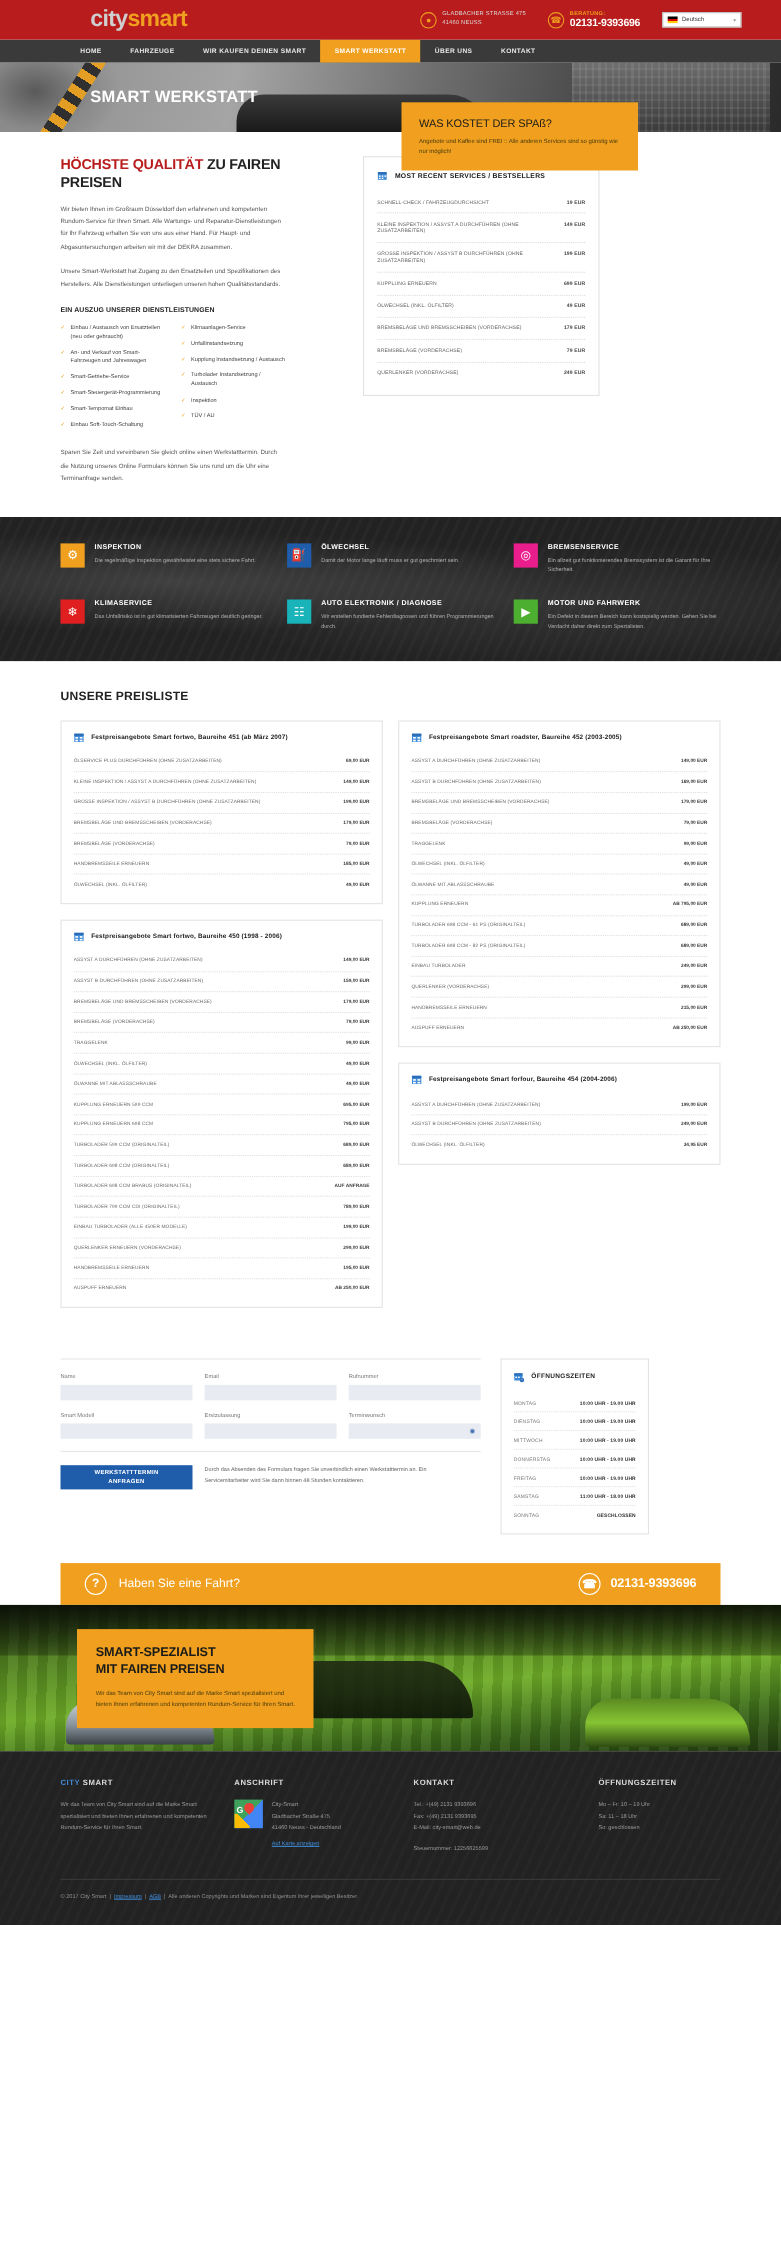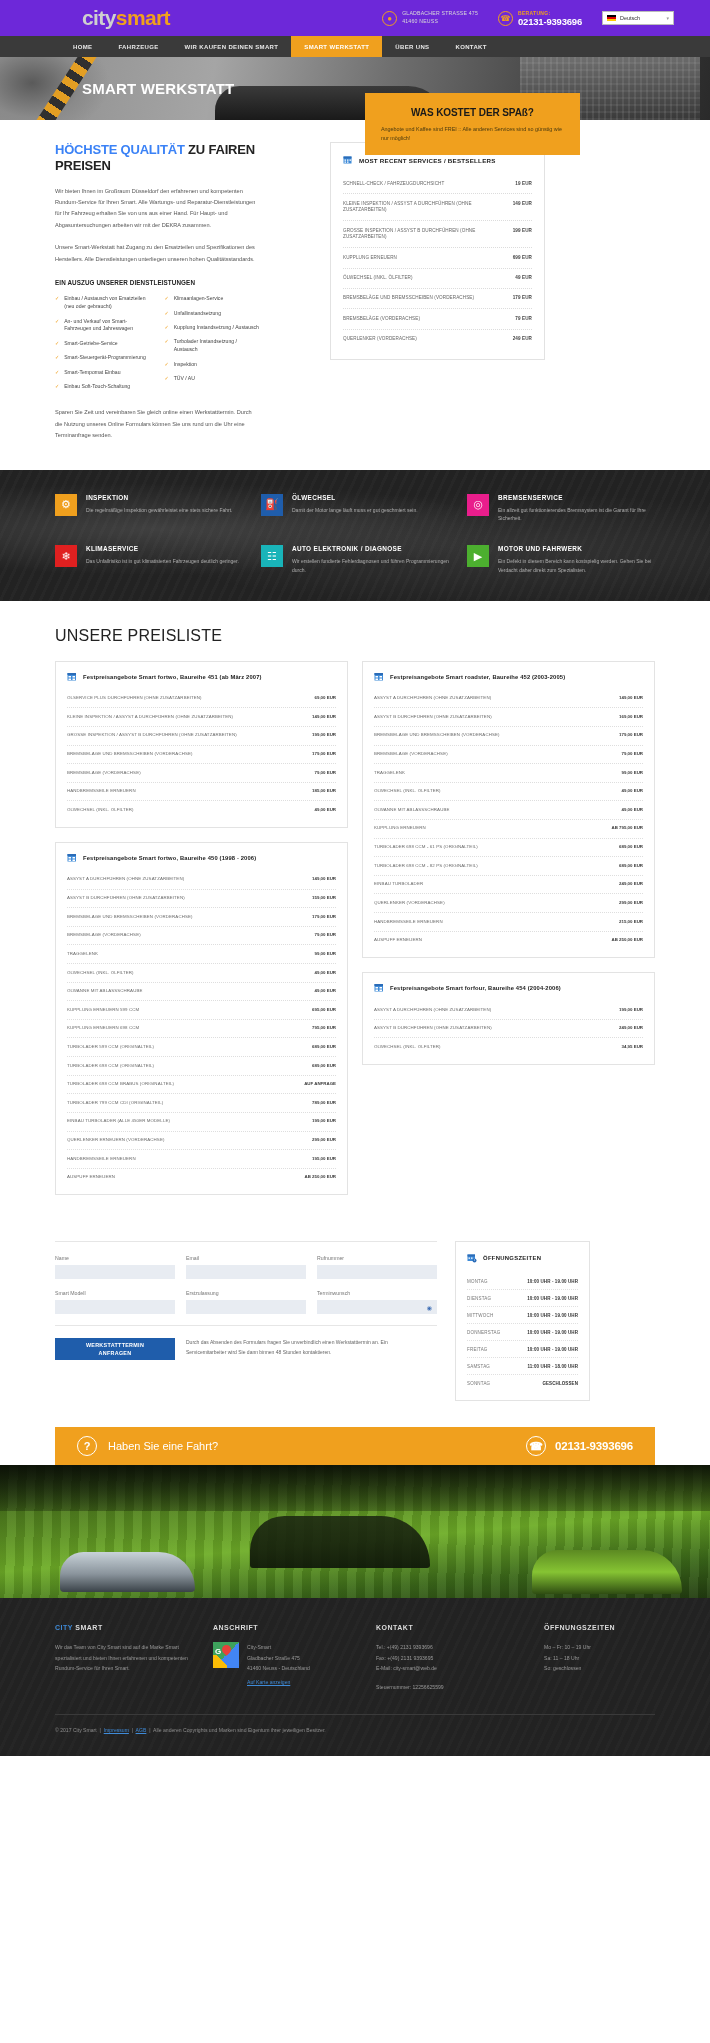"citysmart" .topbar { background: #6d28d9 -> #b91c1c }
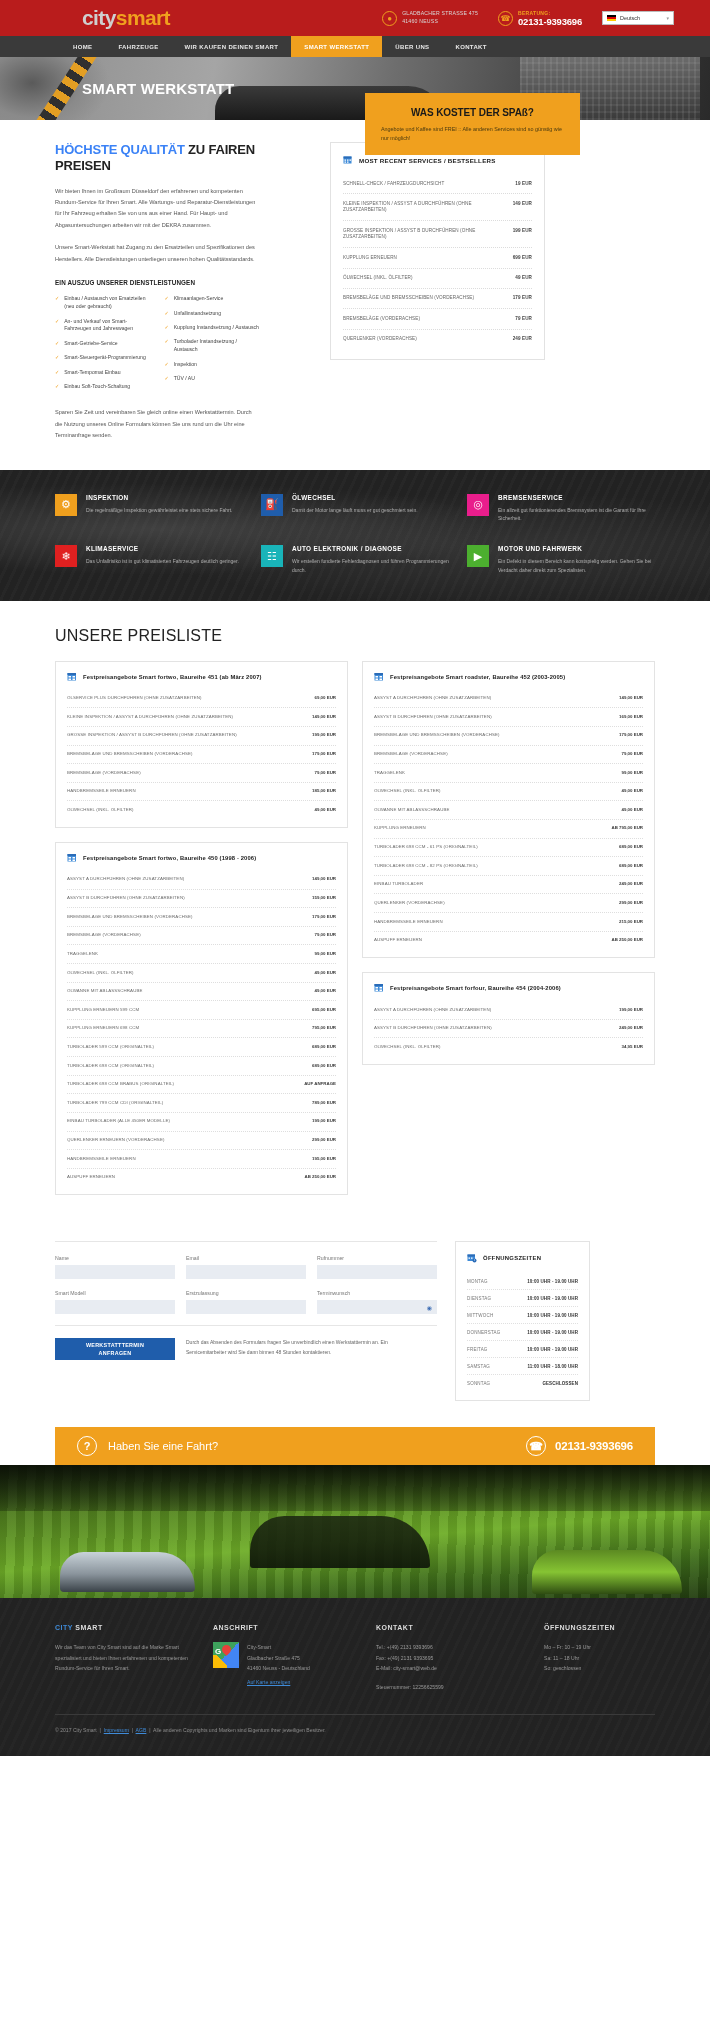"WAS KOSTET DER SPAß?" .callout h3 { font-weight: 700 -> 400; margin-left: 30px -> none }
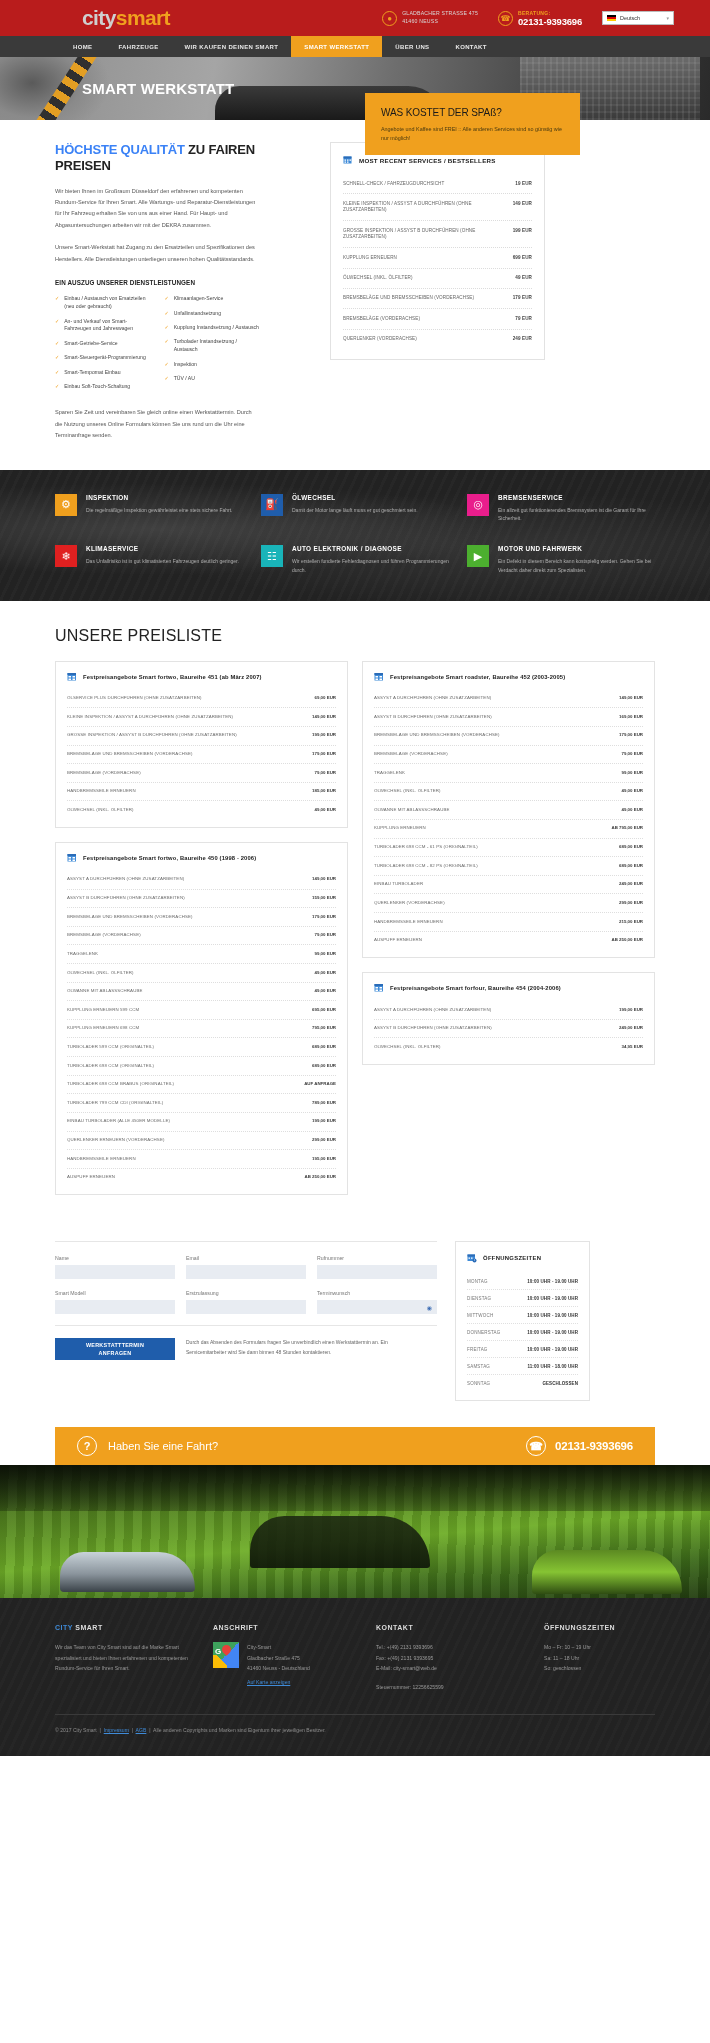"HÖCHSTE QUALITÄT" h2.section-title .or { color: #3b82f6 -> #b91c1c }
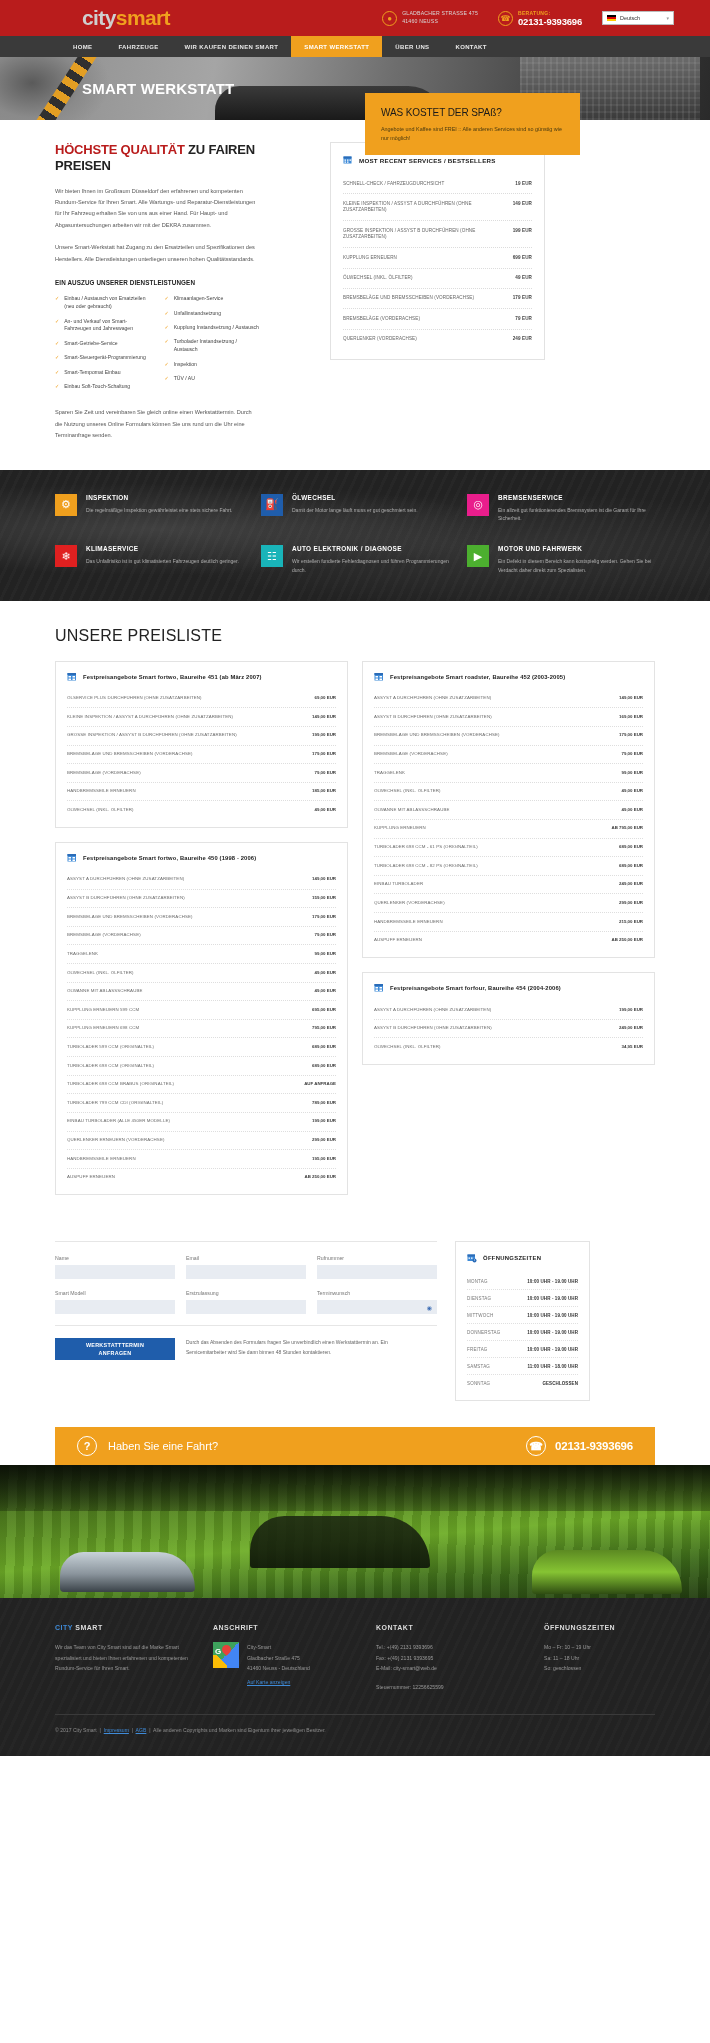"UNSERE PREISLISTE" h2.pl-title { font-size: 16px -> 11px; font-weight: 400 -> 700 }
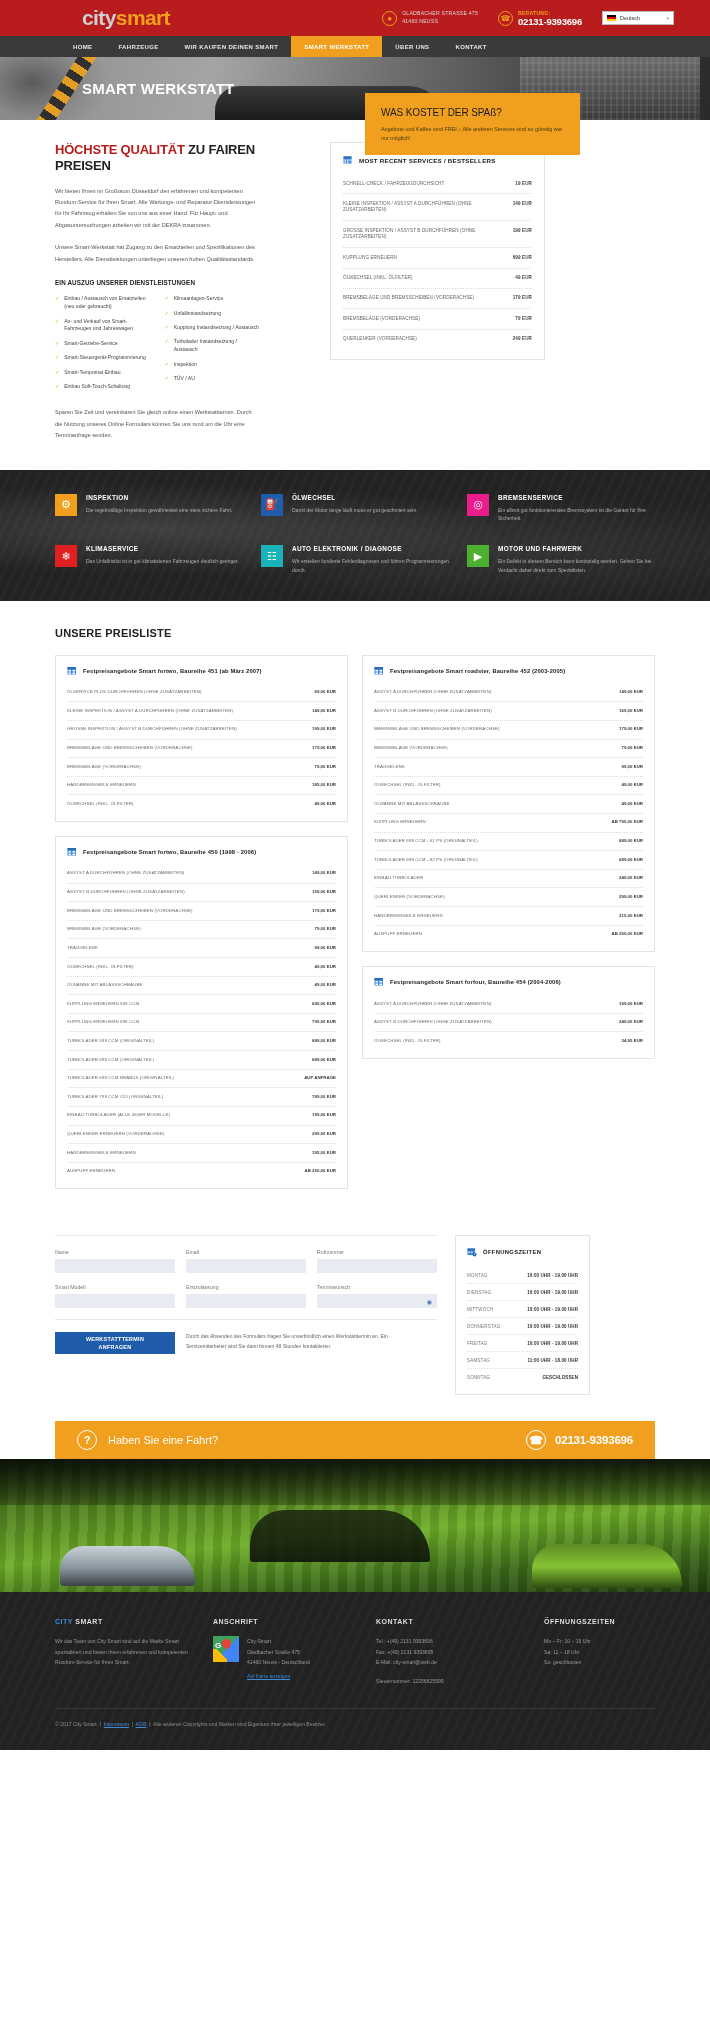"SMART-SPEZIALIST" div.bcallout { html: none -> <div> <h3> <span>SMART-SPEZIALIST</span><br> <span>MIT FAIREN PREISEN</span> </h3> <p>Wir das Team von City Smart sind auf die Marke Smart spezialisiert und bieten Ihnen erfahrenen und kompetenten Rundum-Service für Ihren Smart.</p> </div> }
